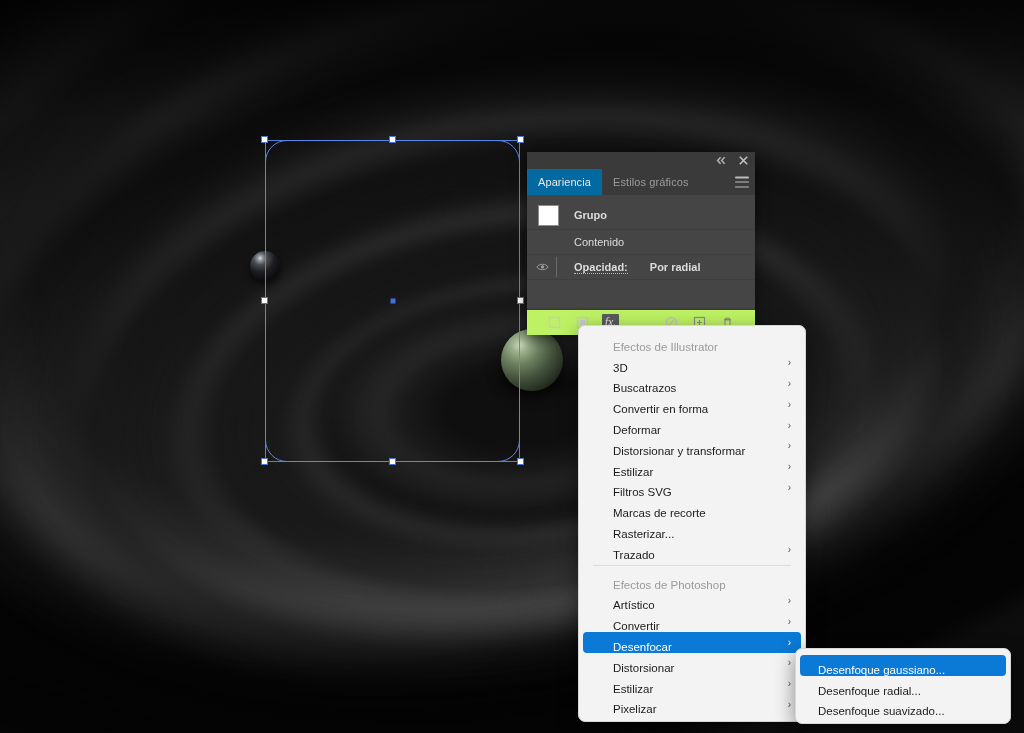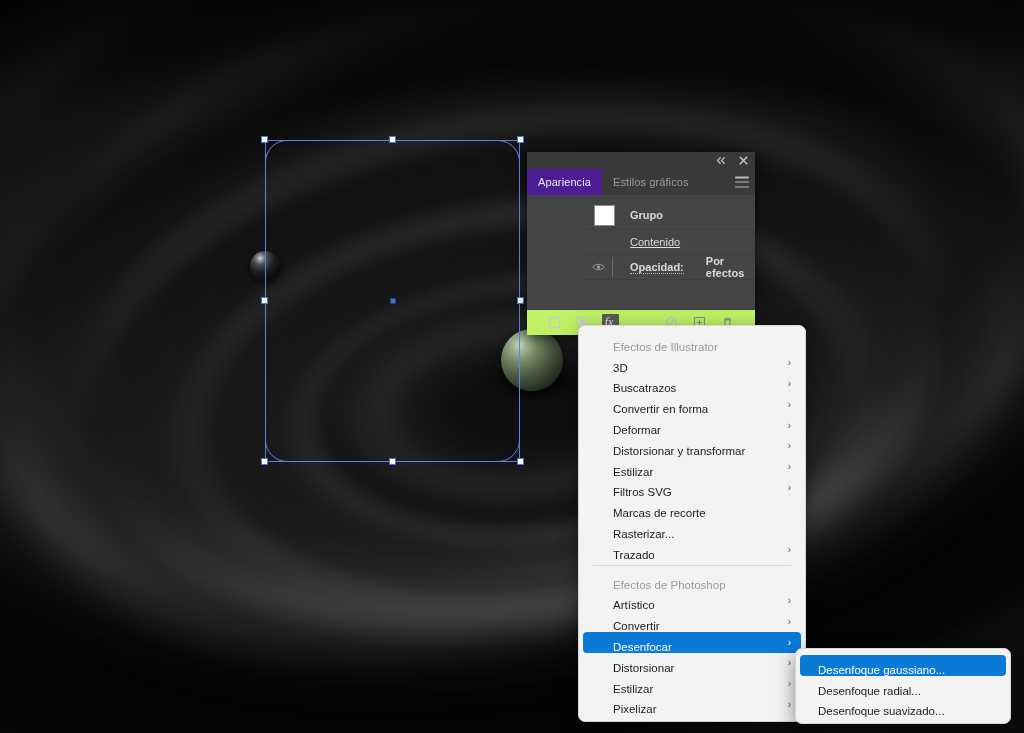"Apariencia" .panel-tab.active { background: #4c1d95 -> #0369a1 }
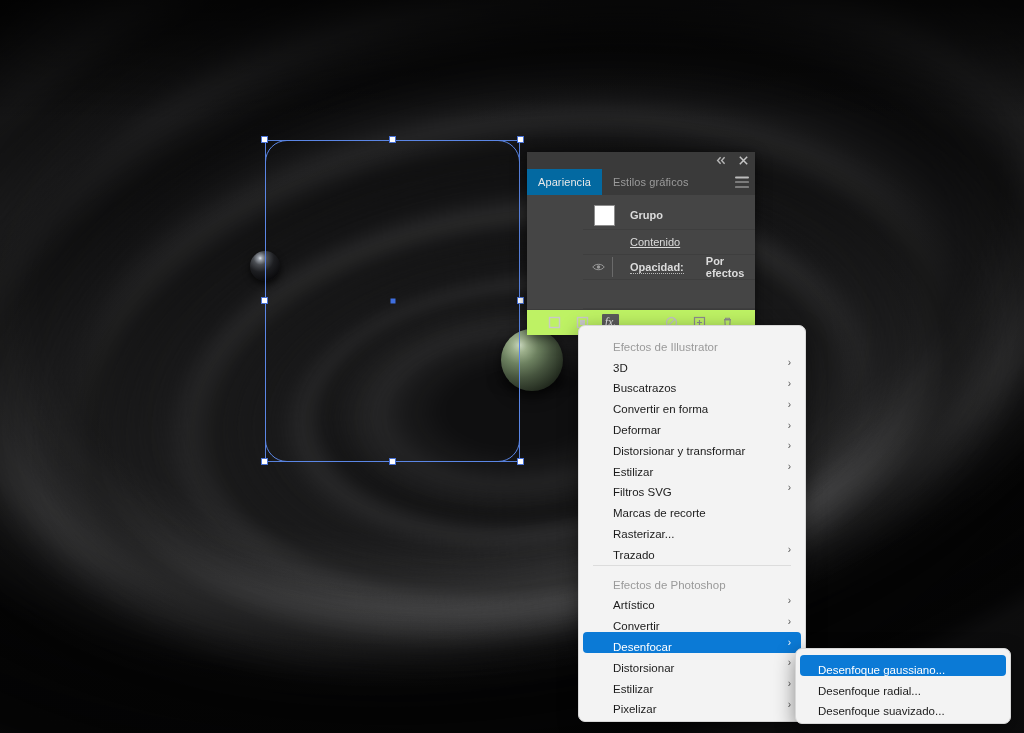"Grupo" .panel-body { margin-left: 40px -> none; padding: 6px 0 0 16px -> 6px 0 0 0 }
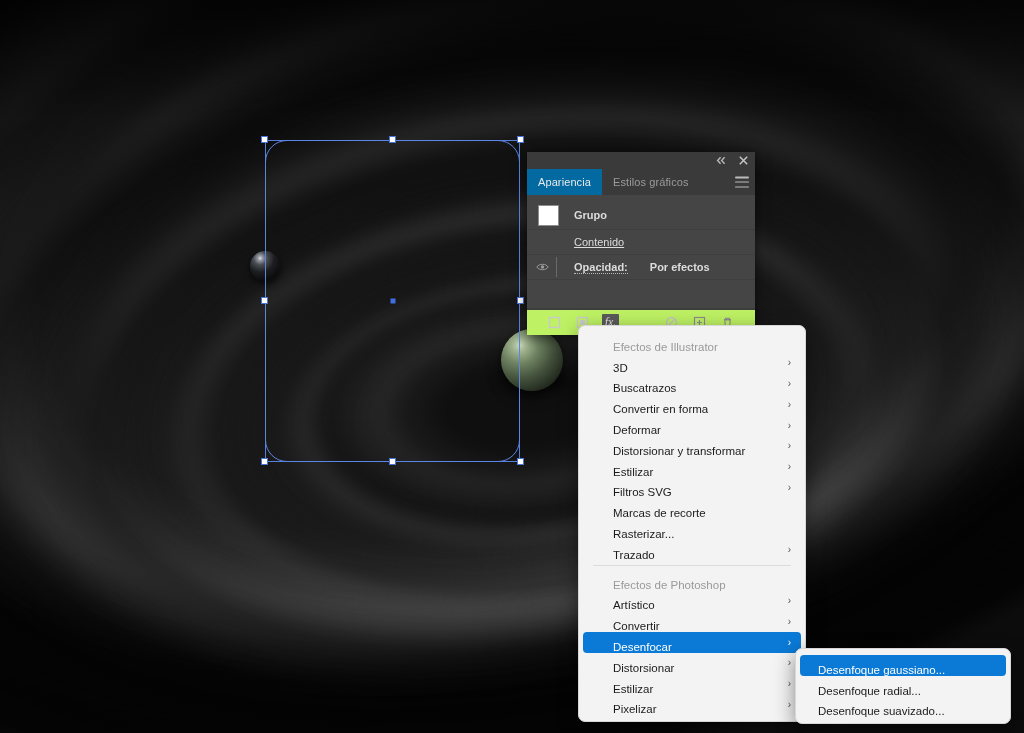"Contenido" .ap-label.normal { text-decoration: underline -> none }
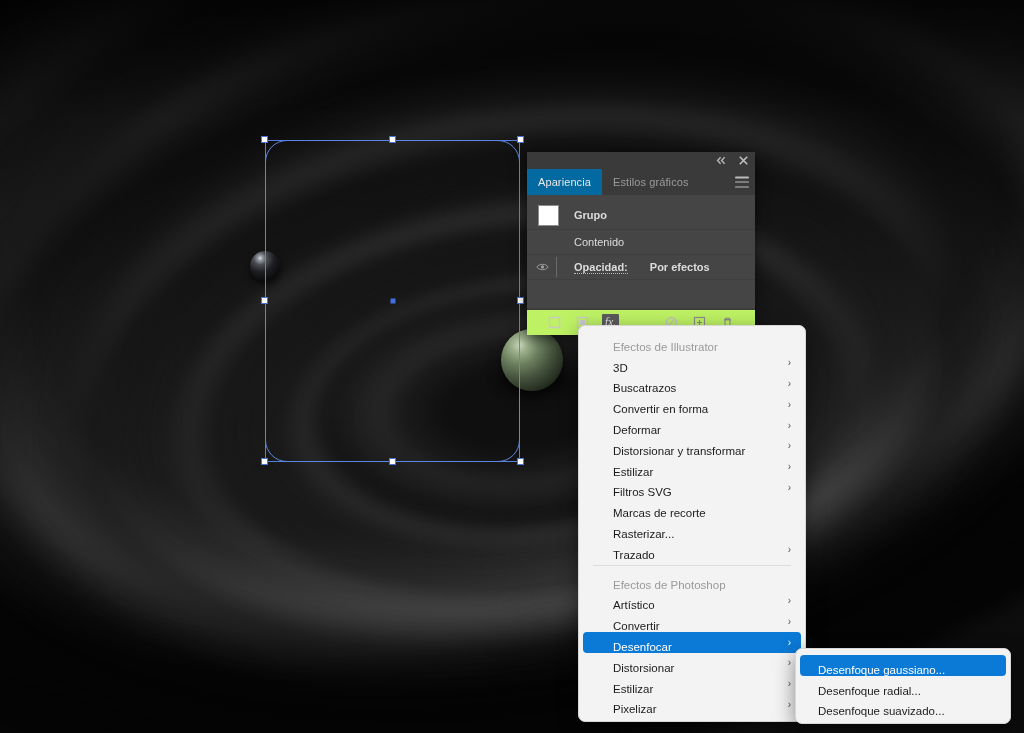"Por efectos" span.ap-value { text: efectos -> radial }
